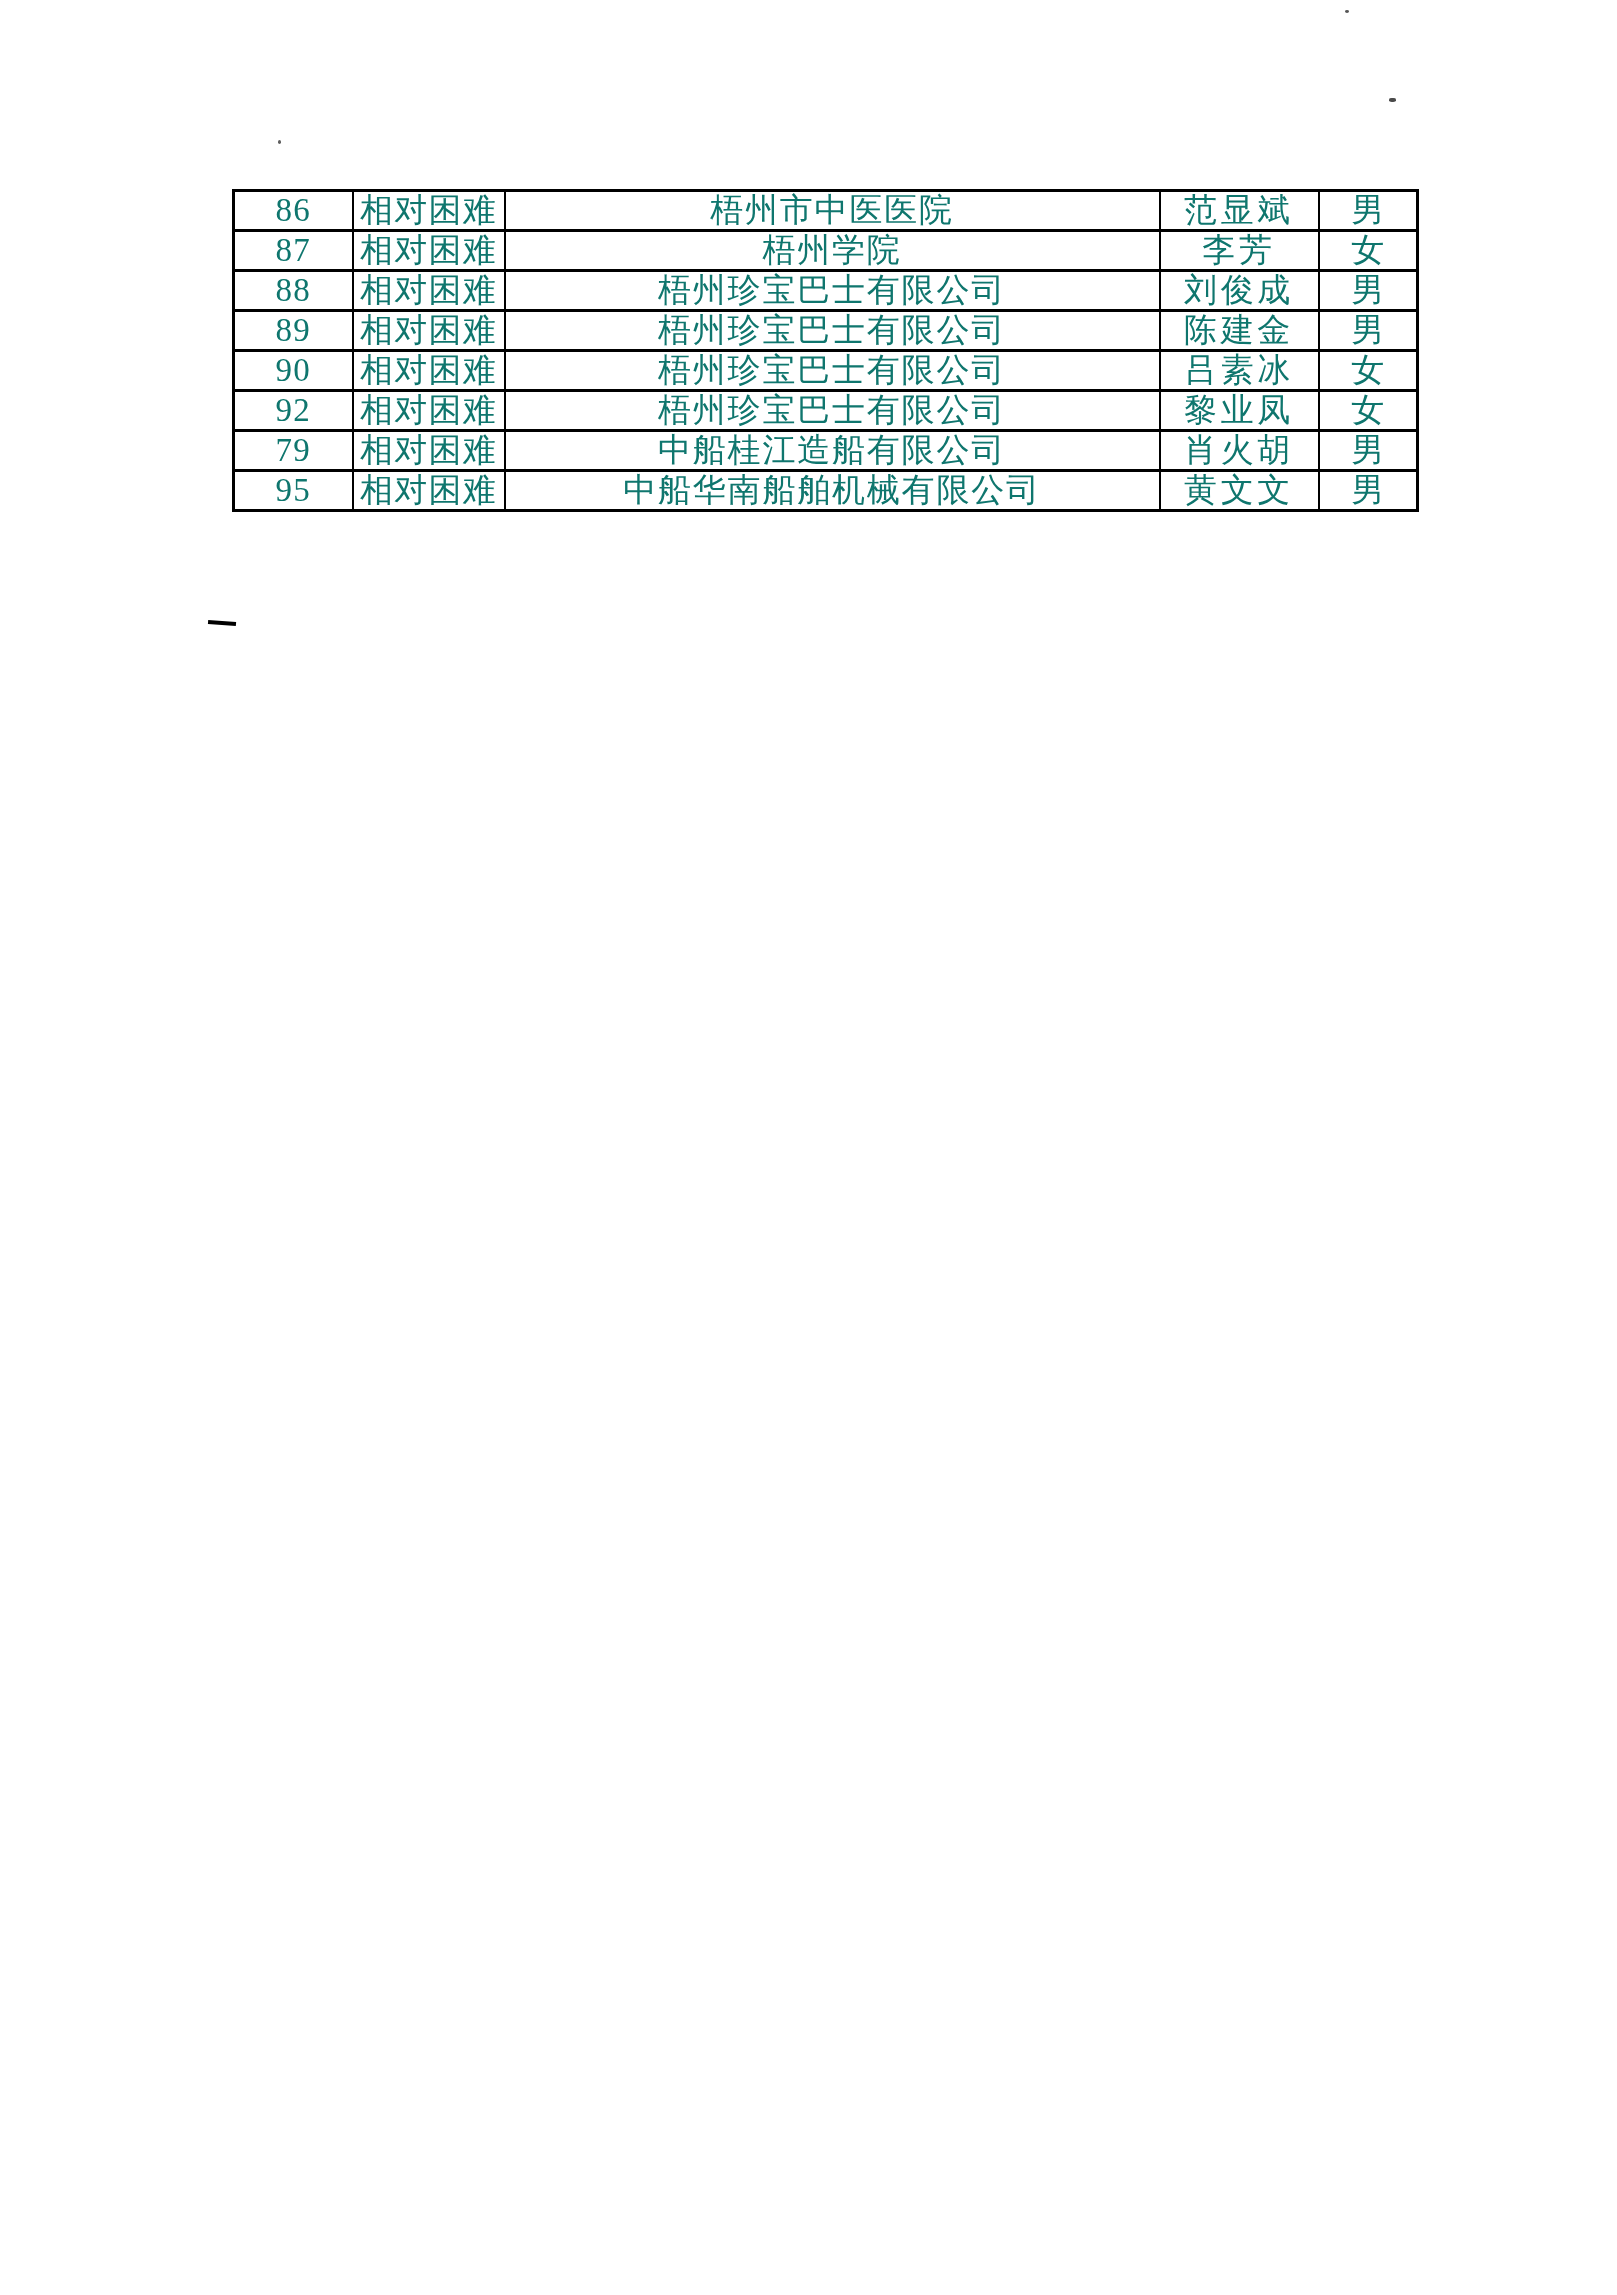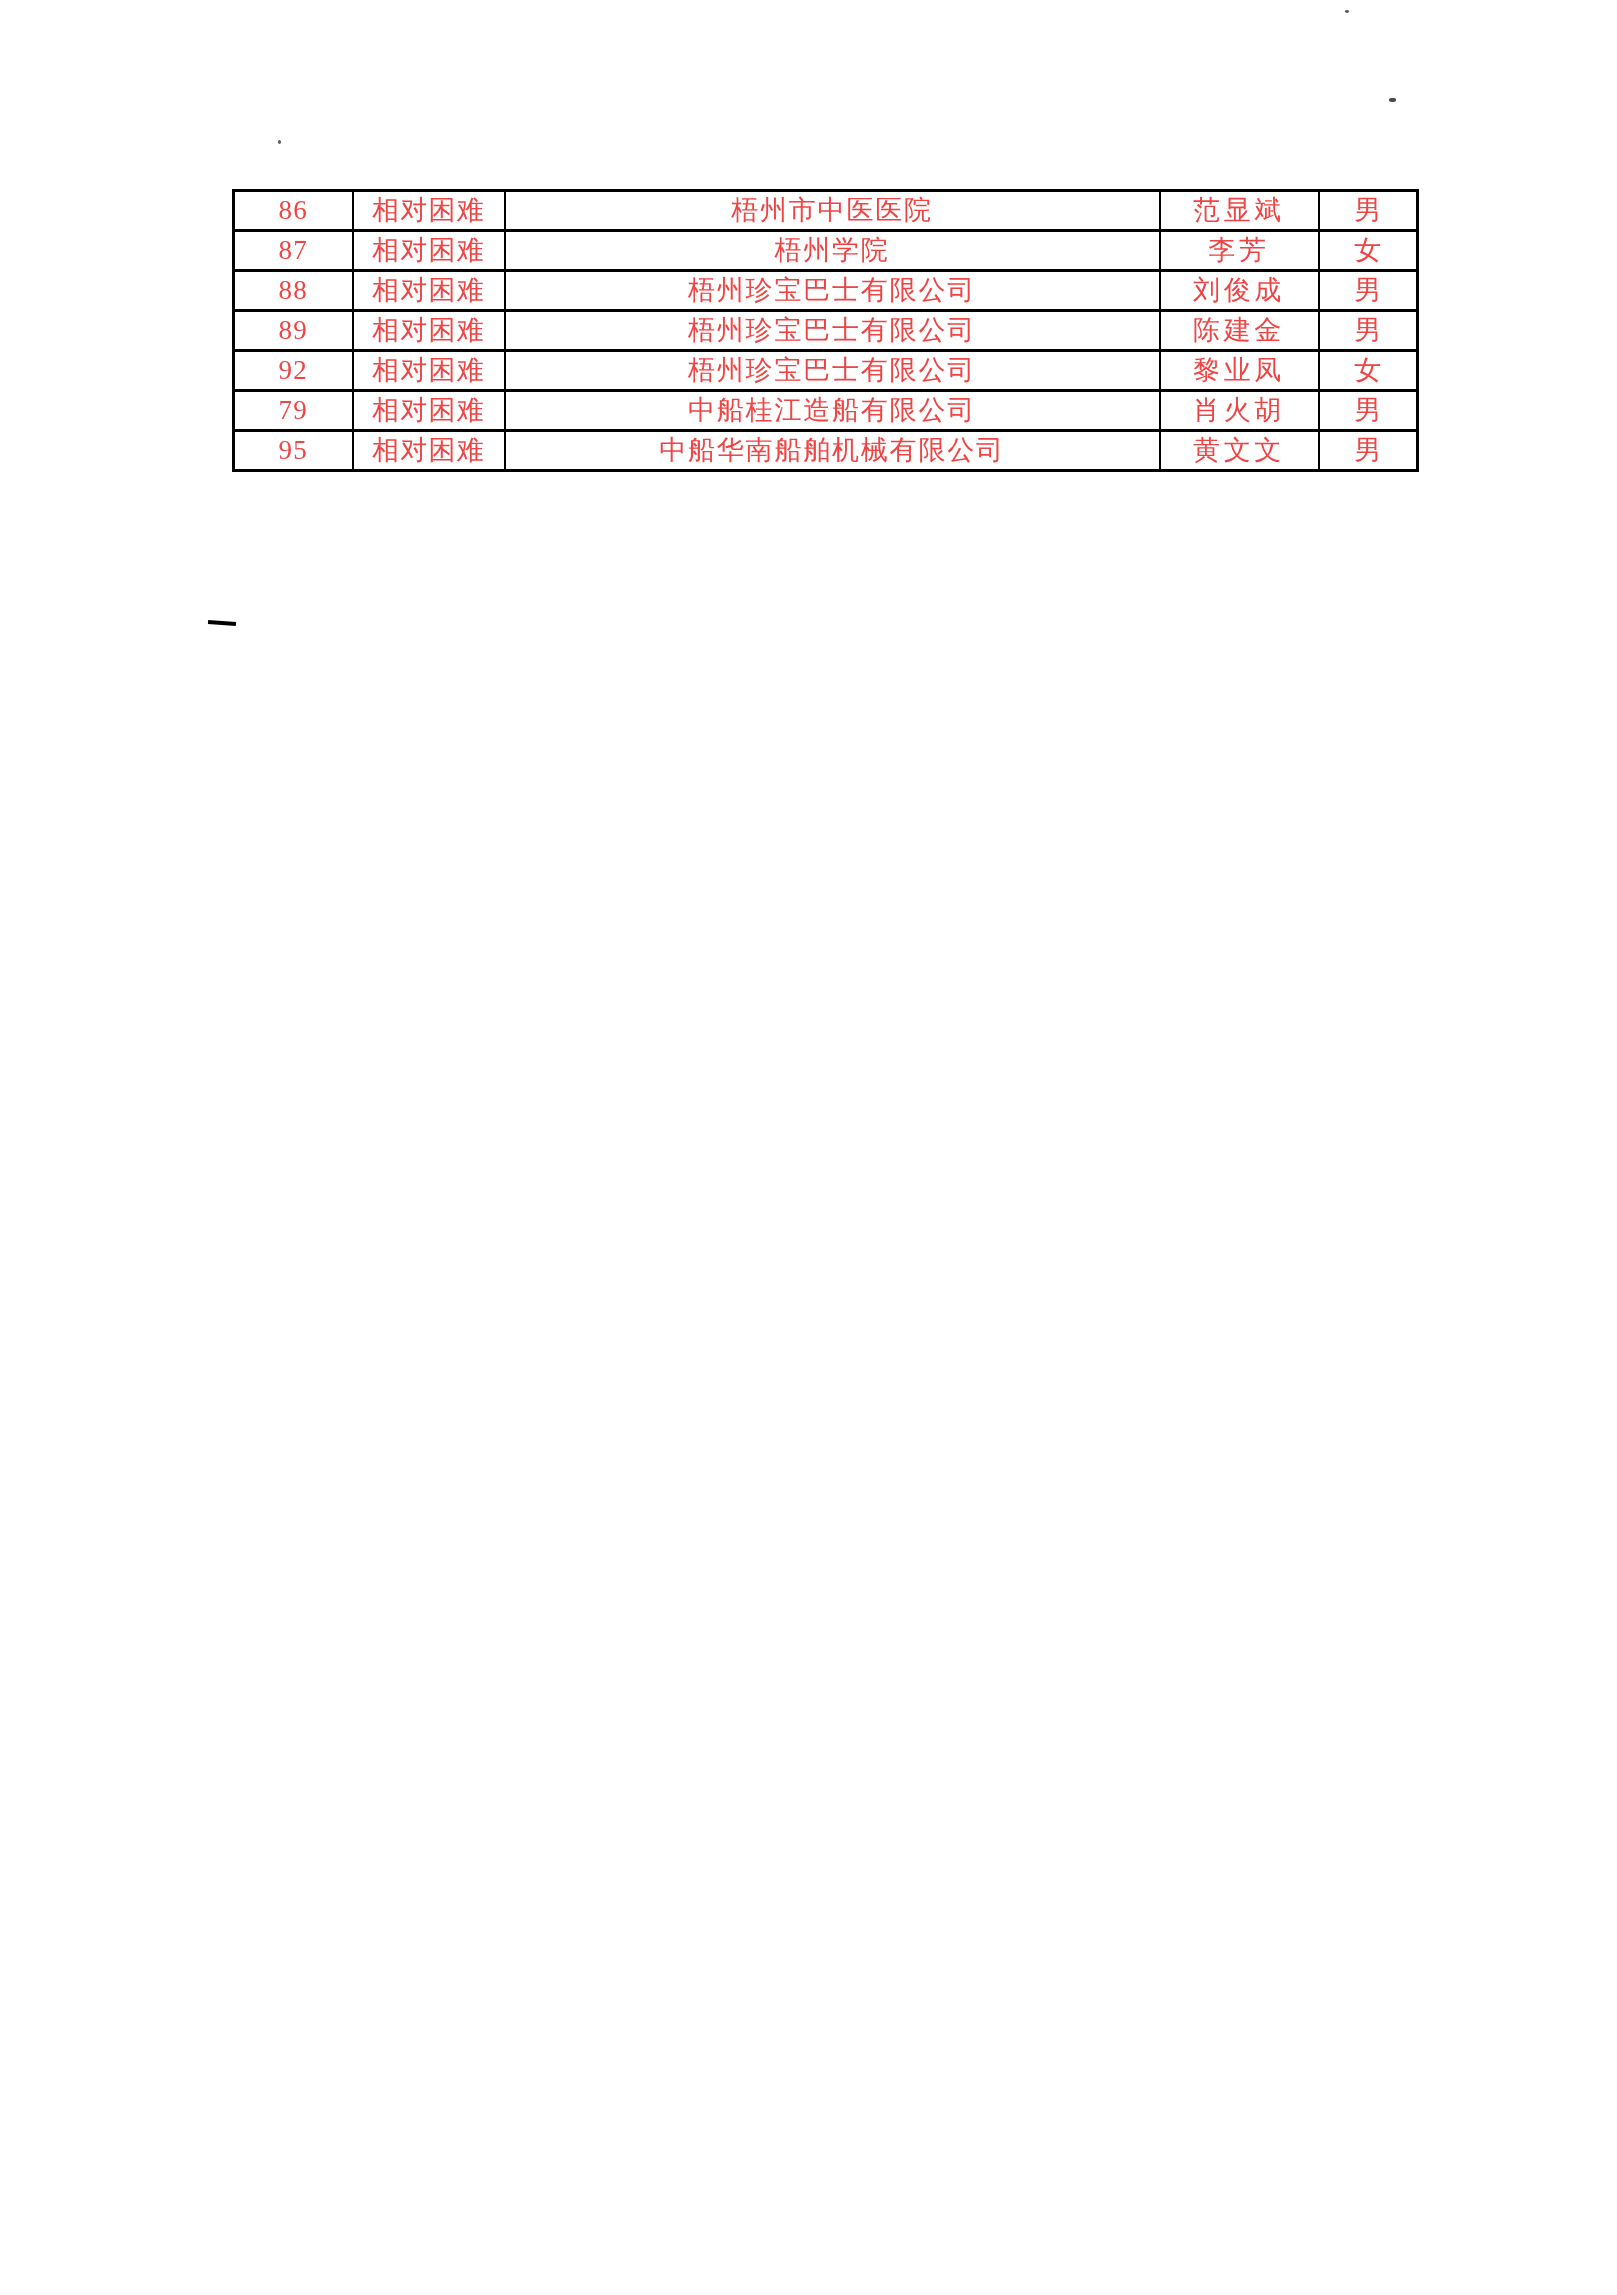"86" table.roster td { color: #ef4444 -> #0f766e; font-size: 27px -> 33px }
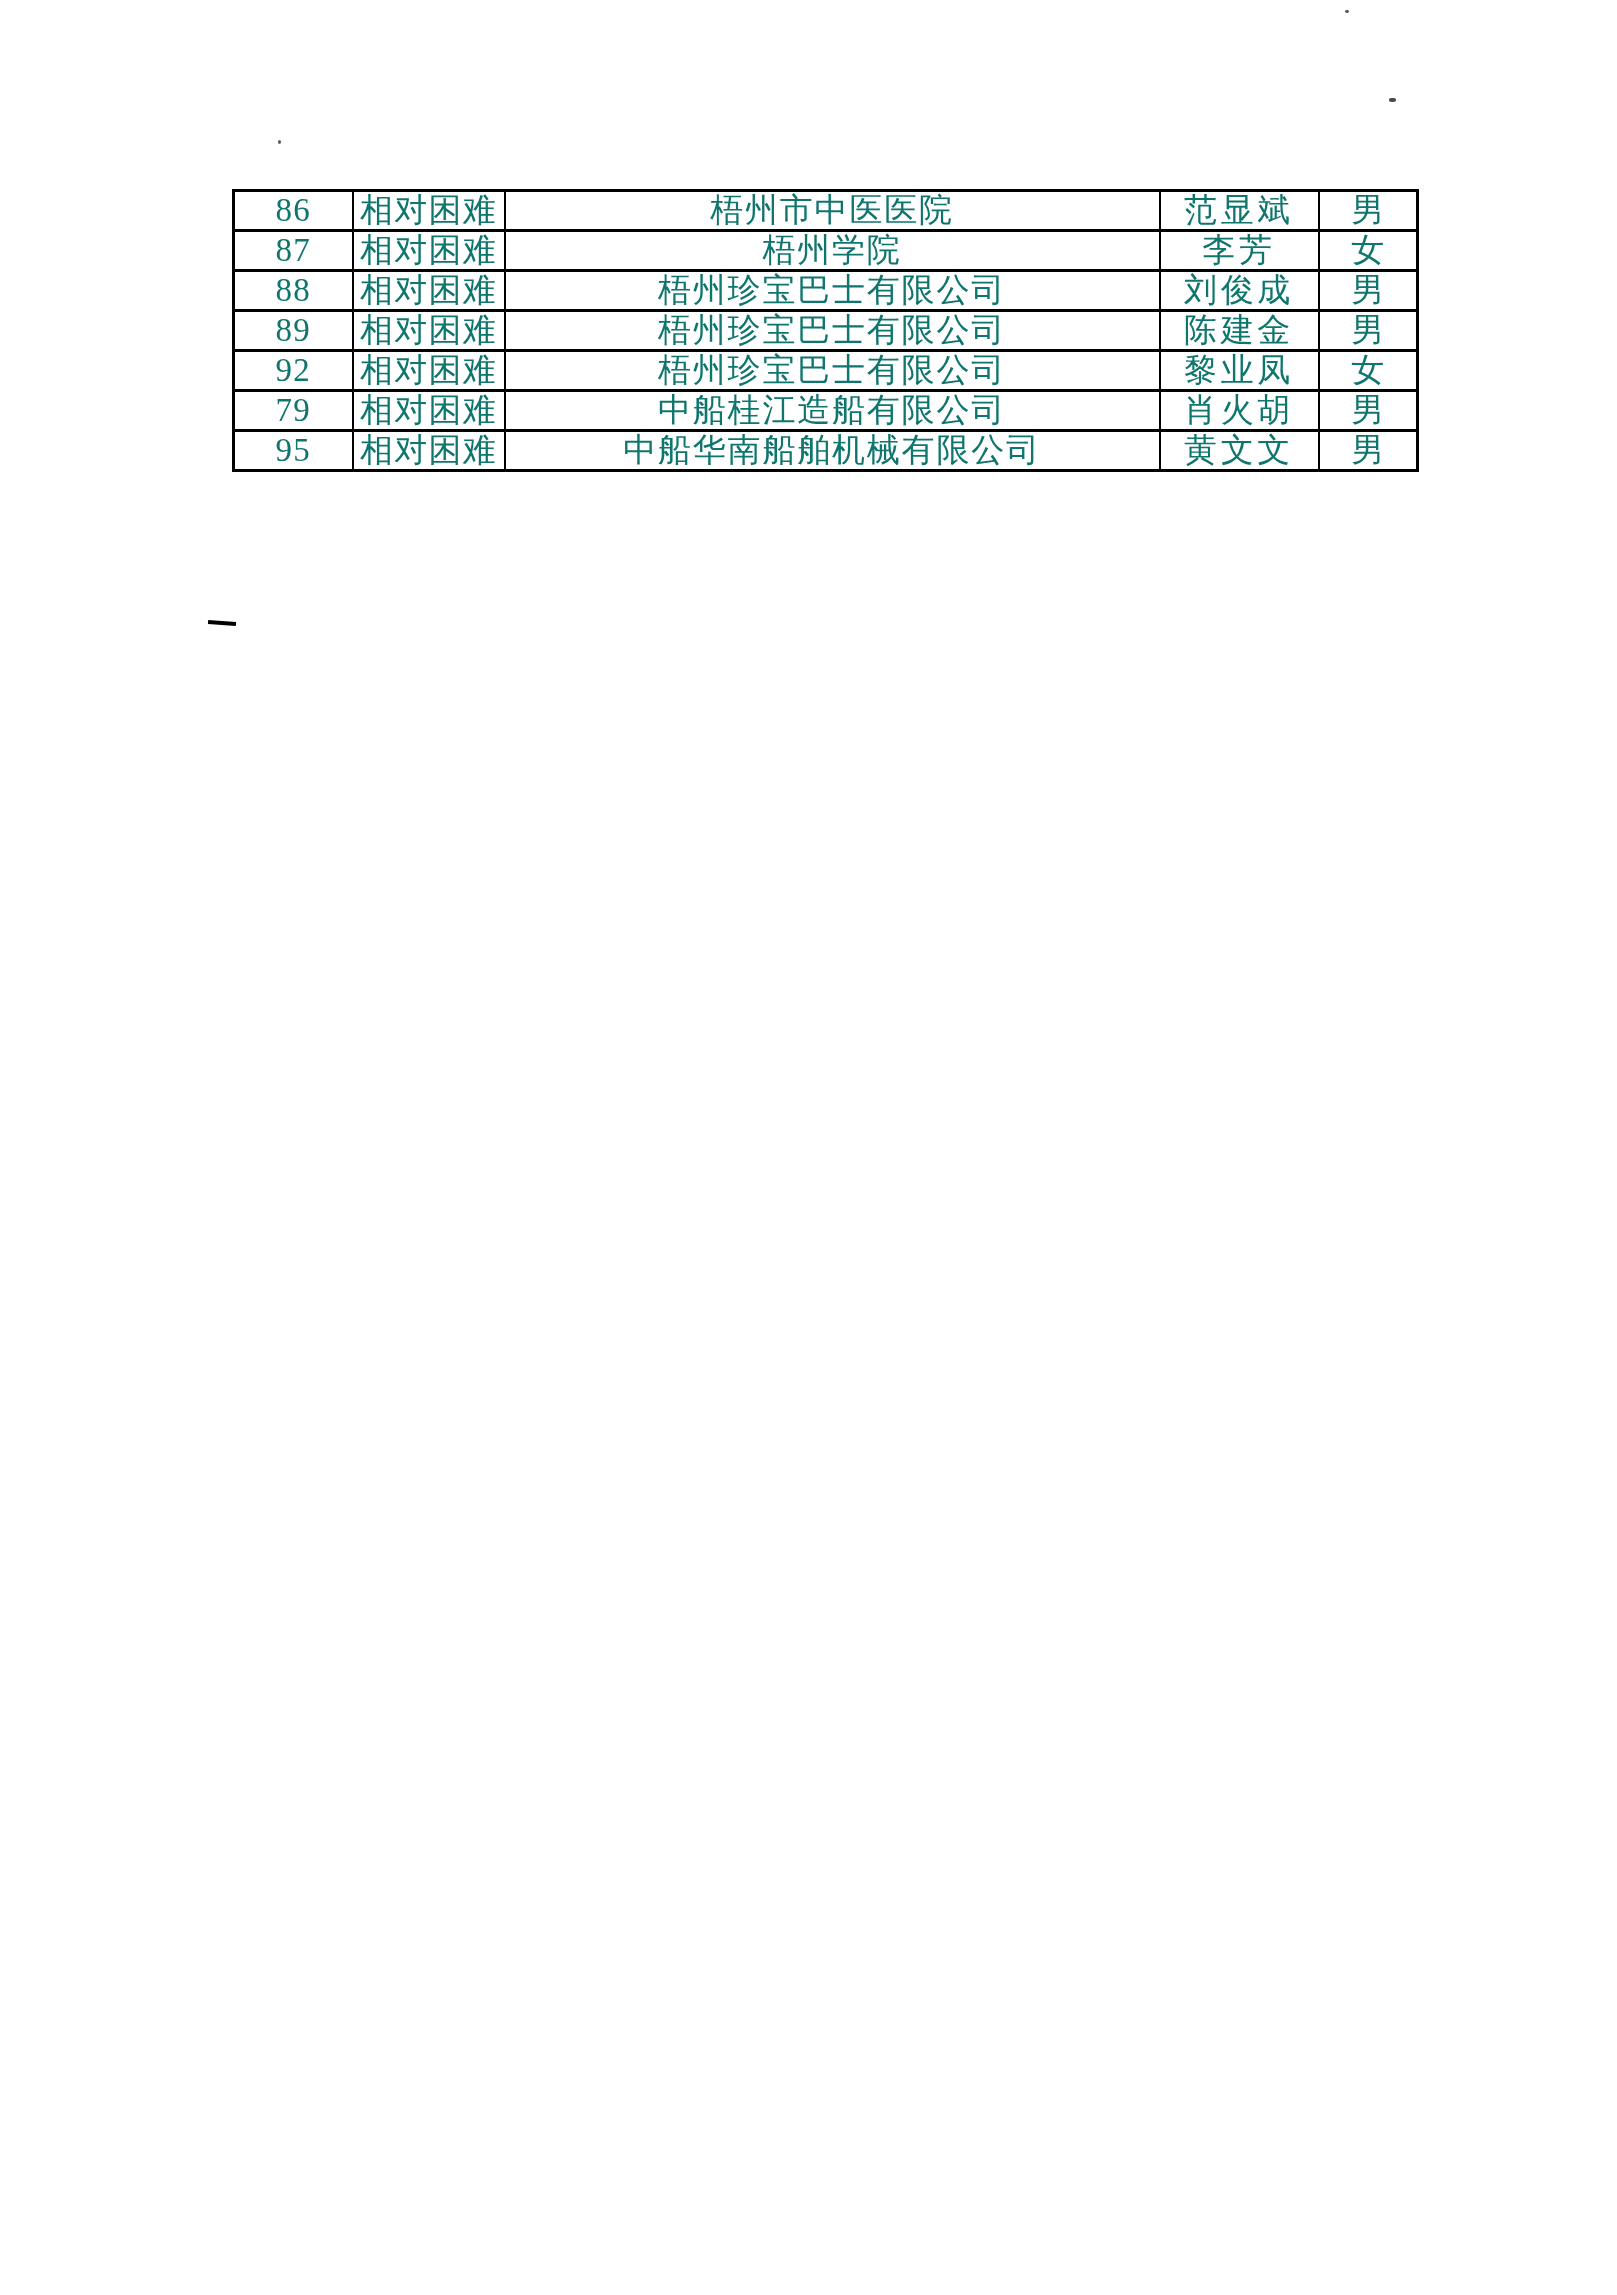"90" tr { html: none -> <tr> <td>90</td> <td>相对困难</td> <td>梧州珍宝巴士有限公司</td> <td>吕素冰</td> <td>女</td> </tr> }
